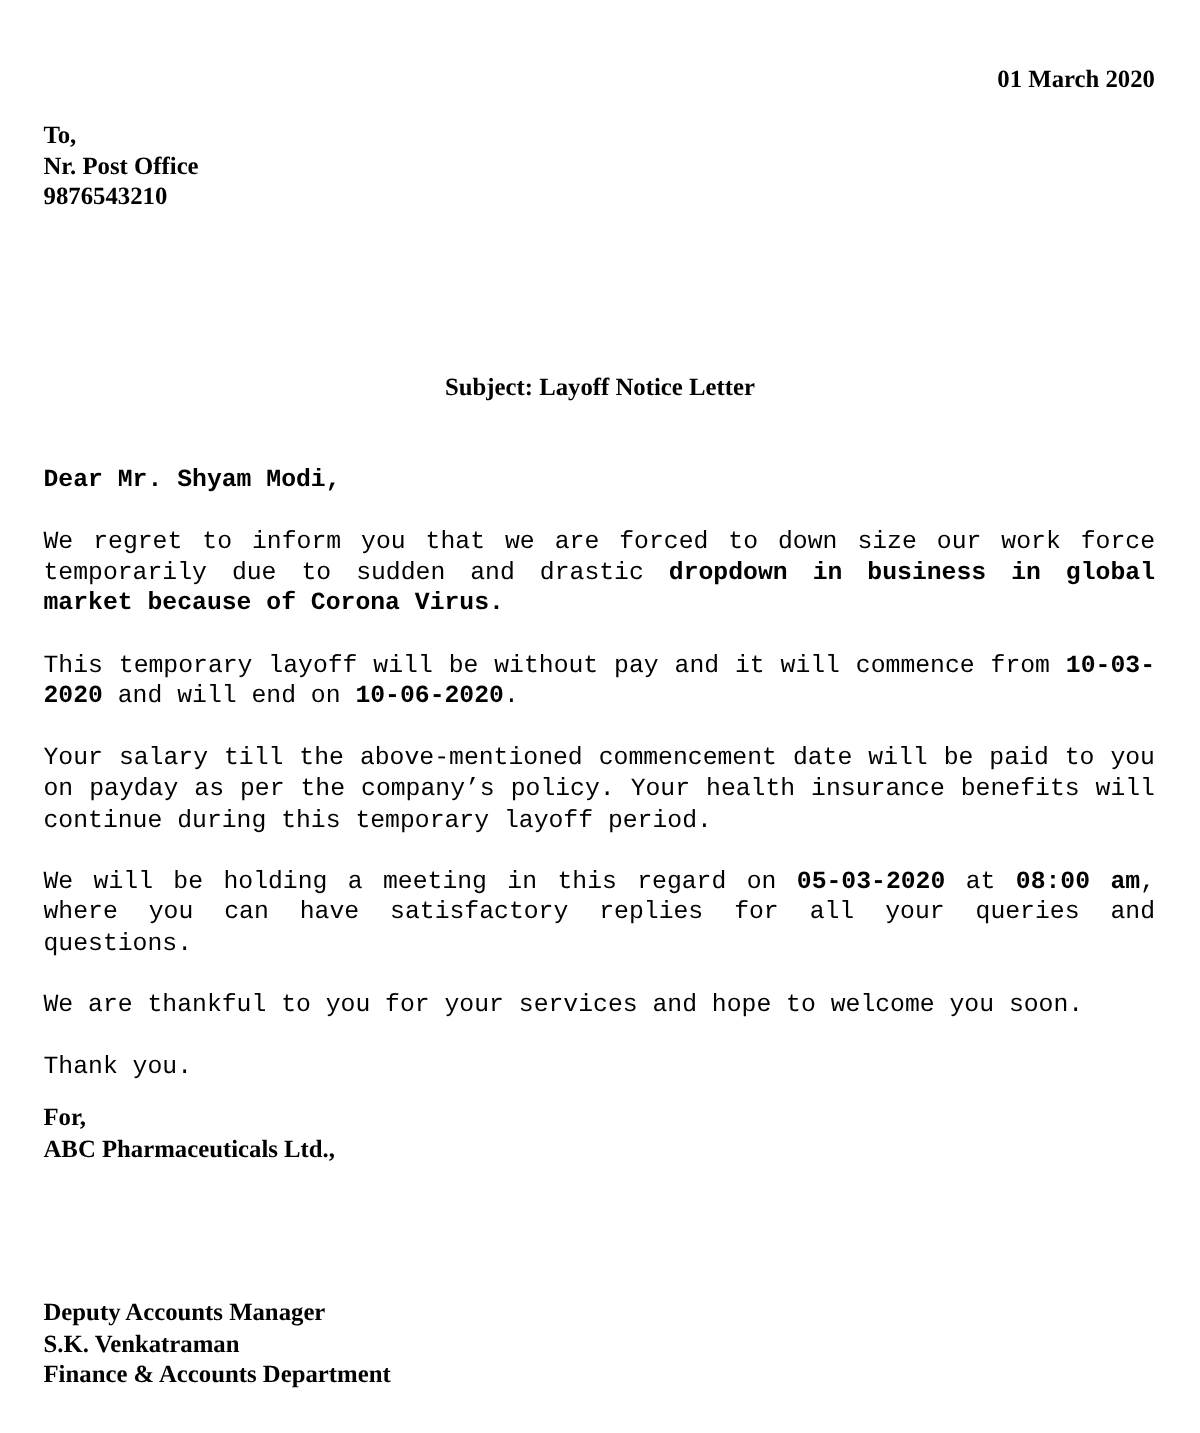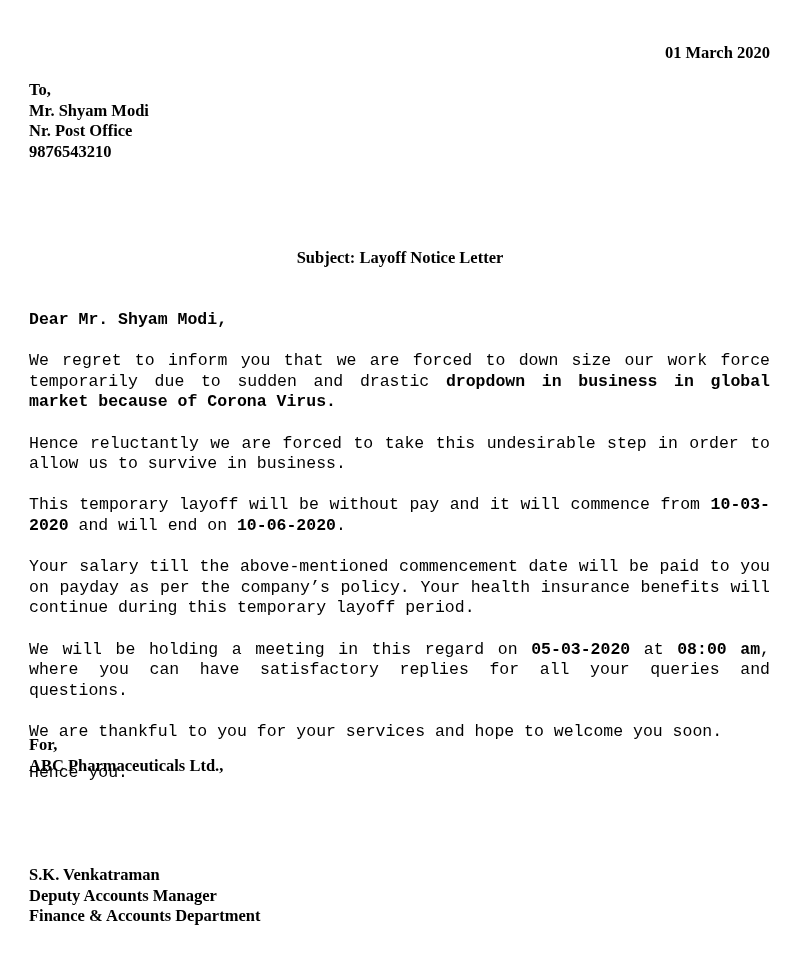"Mr. Shyam Modi" div { html: <div>Mr. Shyam Modi</div> -> none }
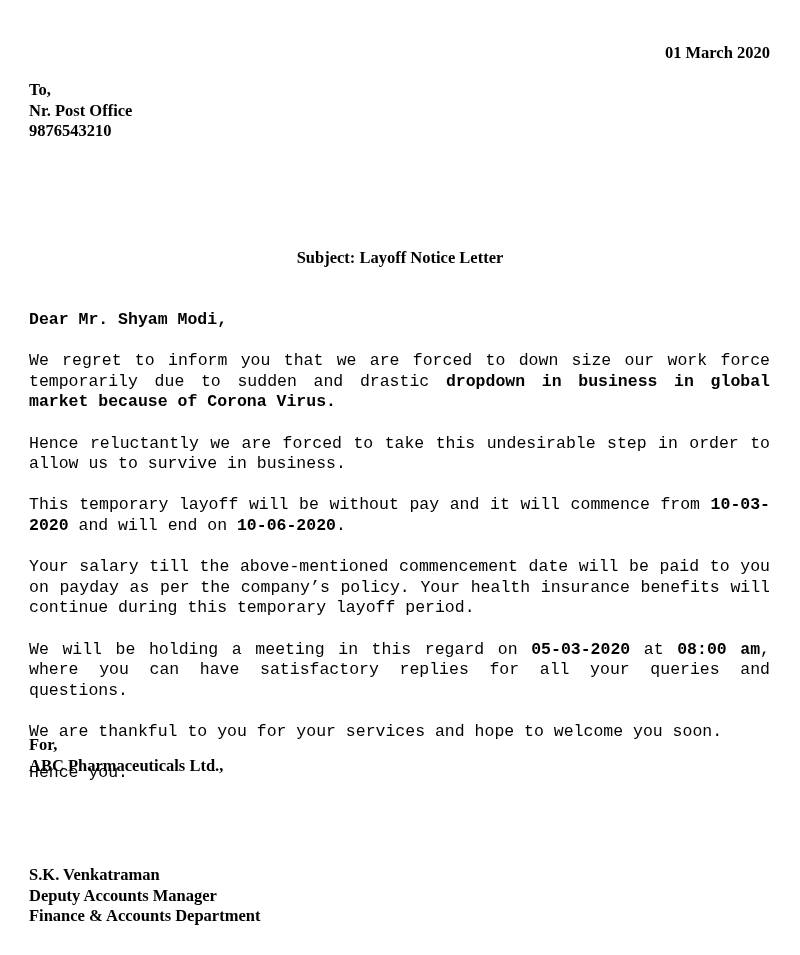"Hence reluctantly we are forced" p { html: <p>Hence reluctantly we are forced to take this undesirable step in order to allow us to survive in business.</p> -> none }
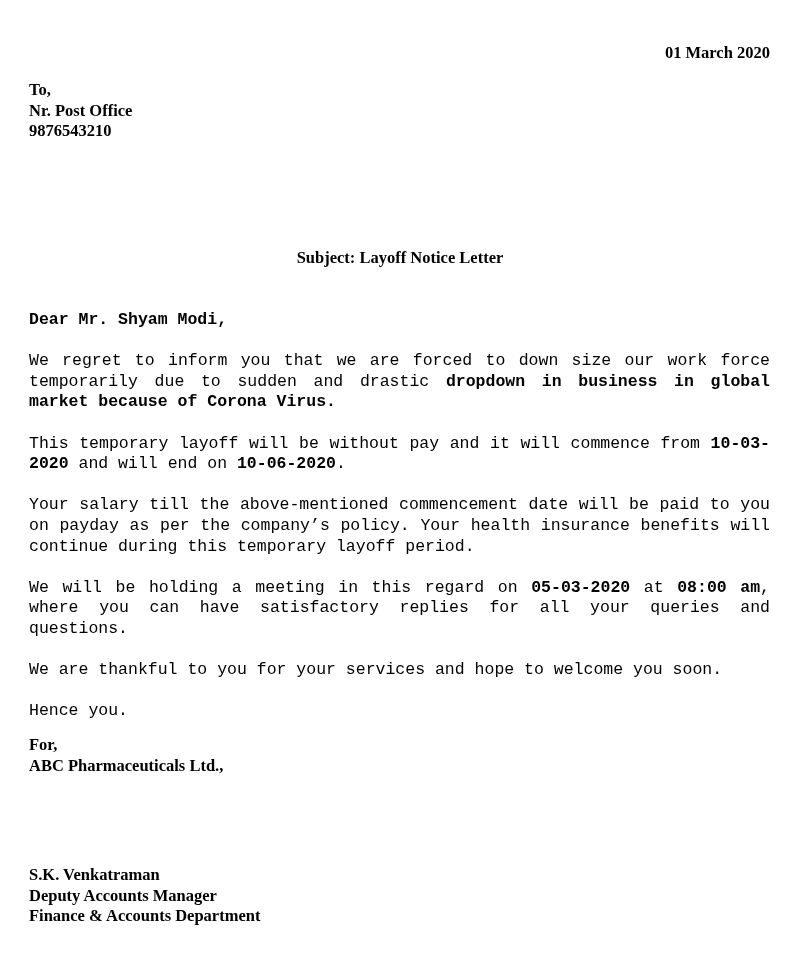"Hence you." p { text: Hence -> Thank }
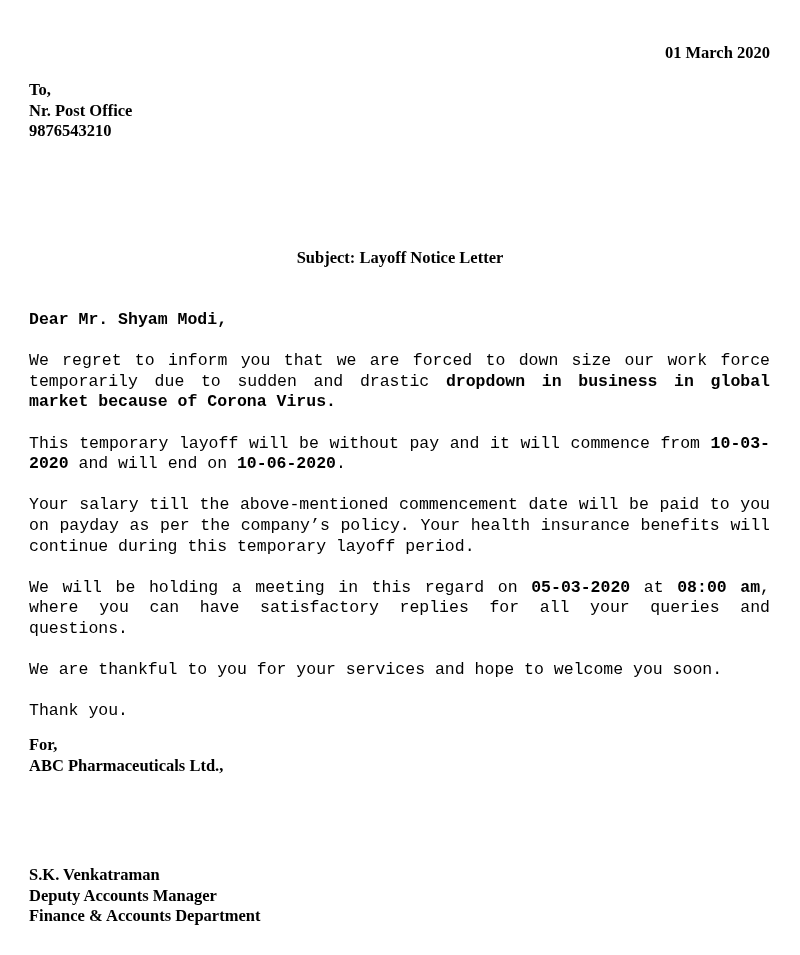"S.K. Venkatraman" div { order: before "Deputy Accounts Manager" -> after "Deputy Accounts Manager" }
